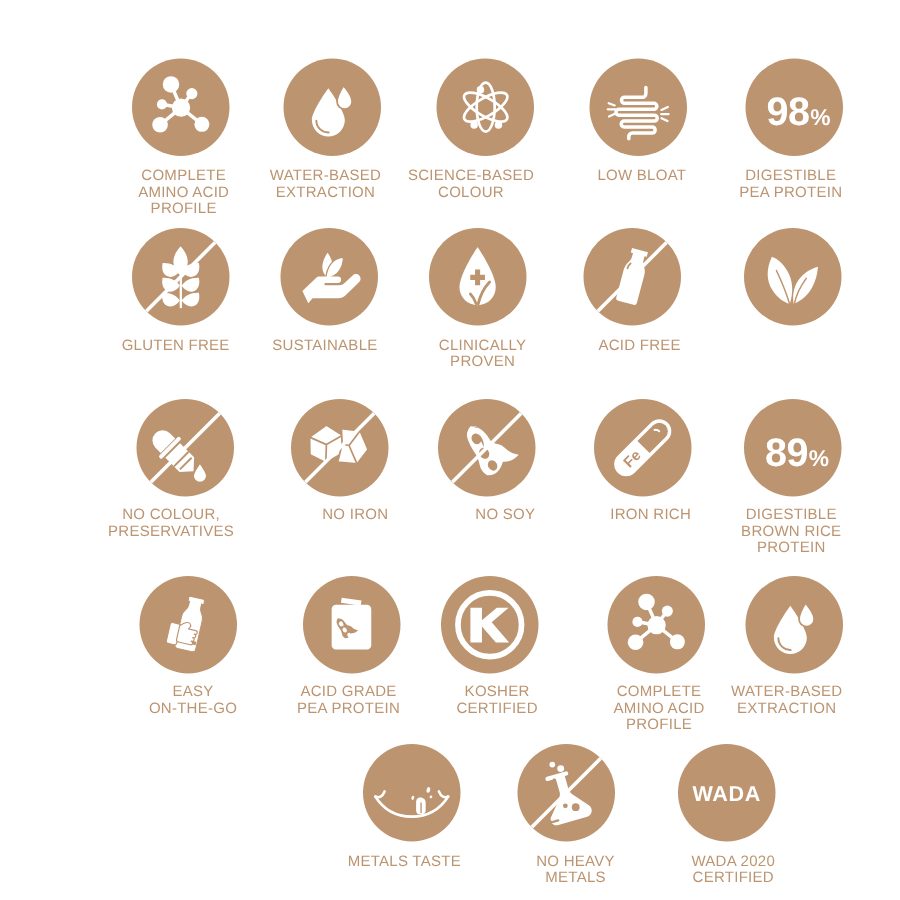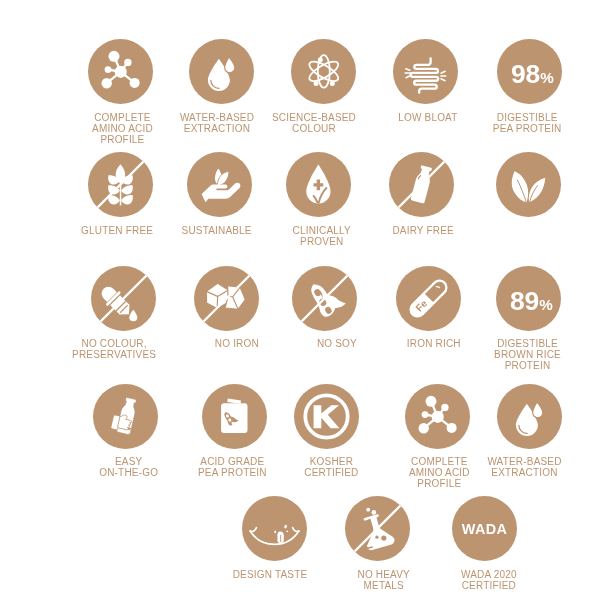"DAIRY FREE" div.lbl { text: DAIRY -> ACID }
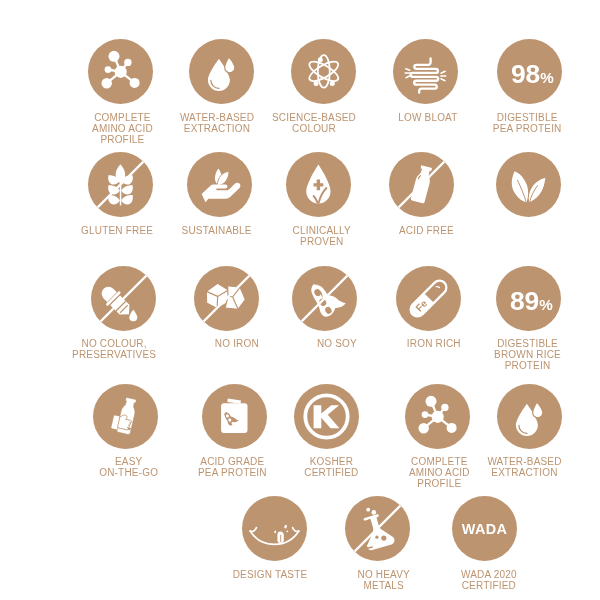"DESIGN TASTE" div.lbl { text: DESIGN -> METALS }
